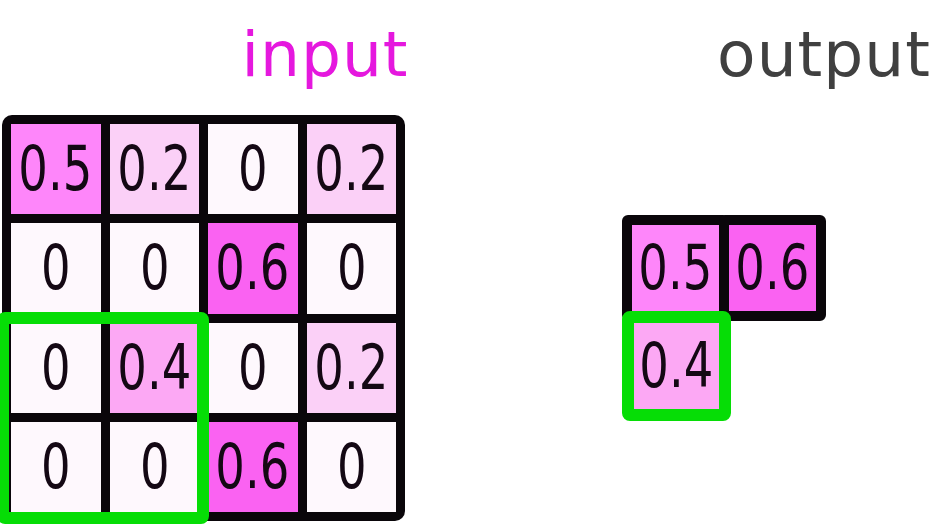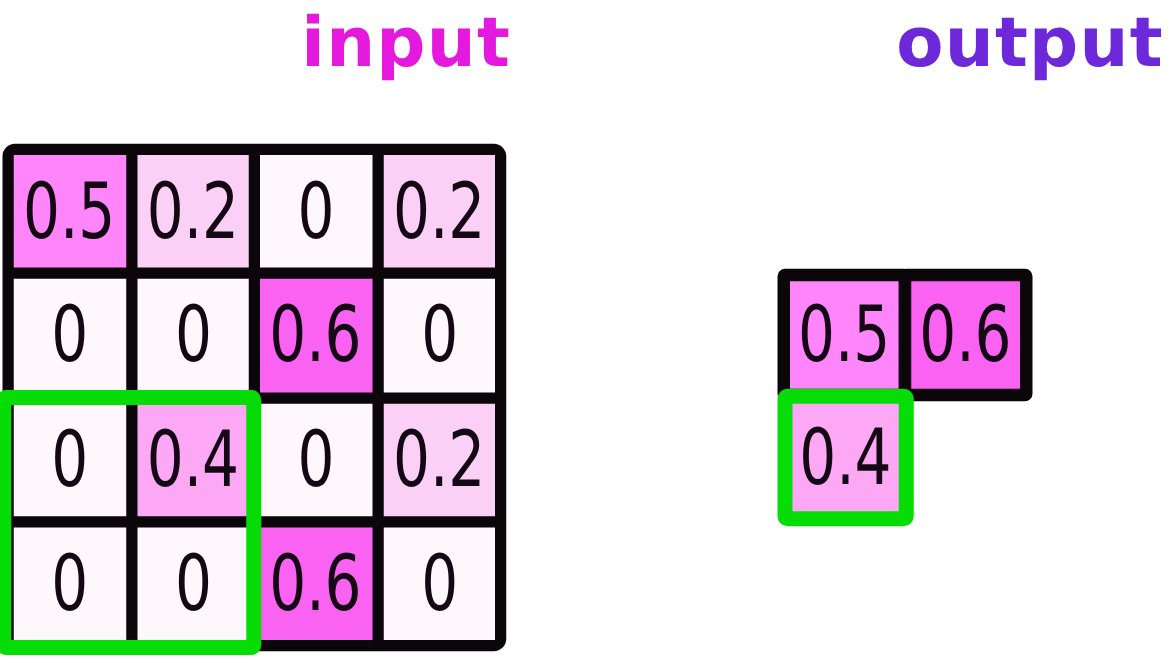"input" .title { font-size: 55px -> 63px; font-weight: 700 -> 400; top: 4px -> 20px }
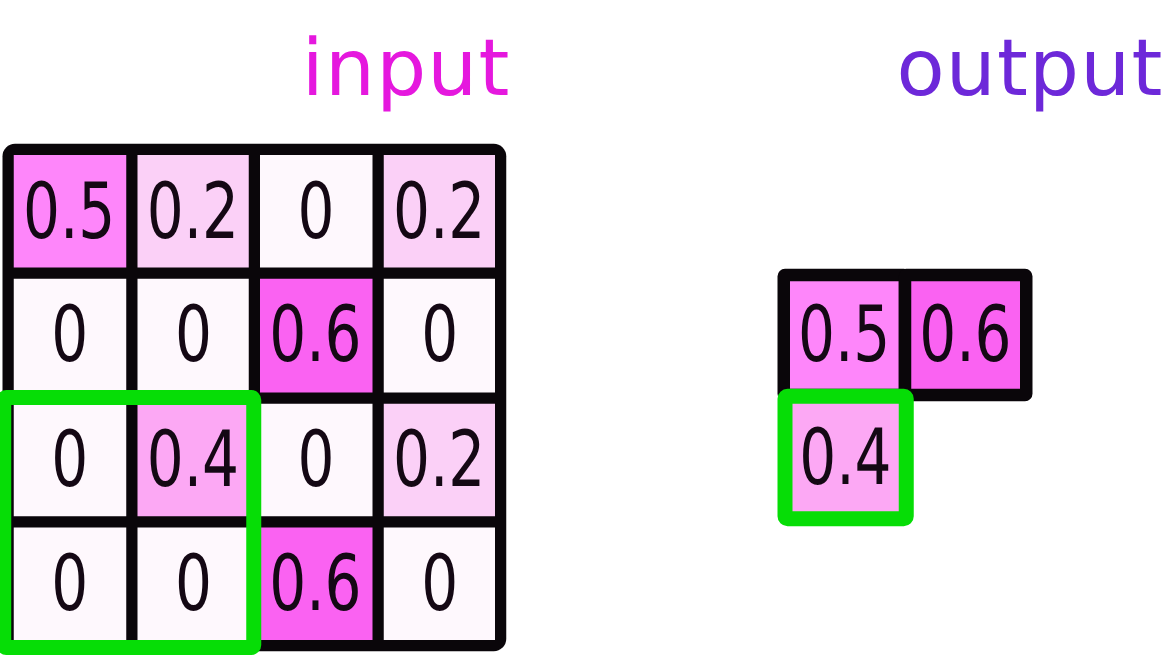"output" div.title { color: #6d28d9 -> #404040 }
